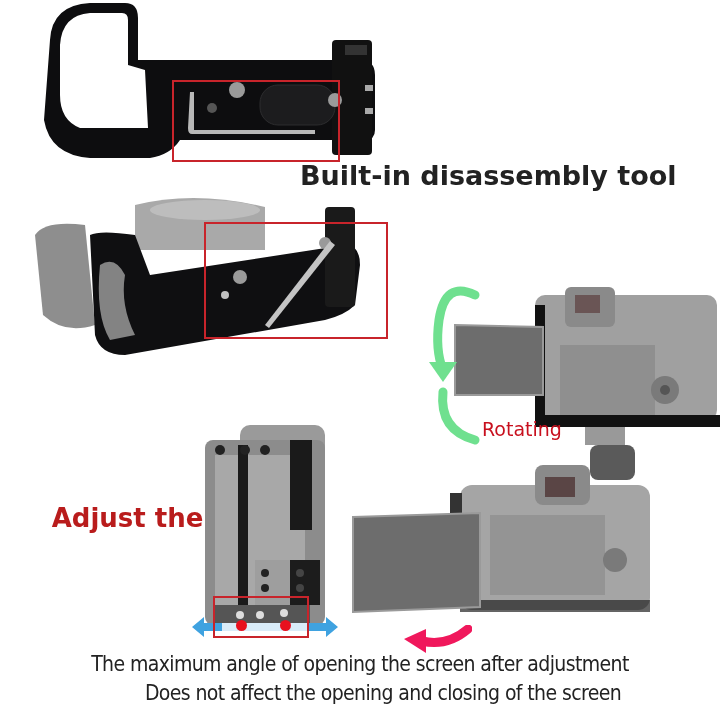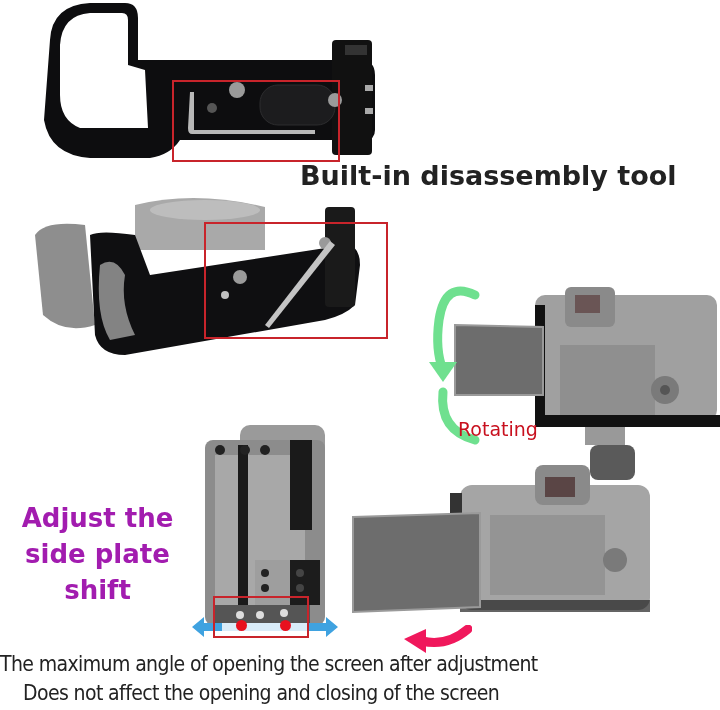"Rotating" div.rot-label { left: 458px -> 482px }
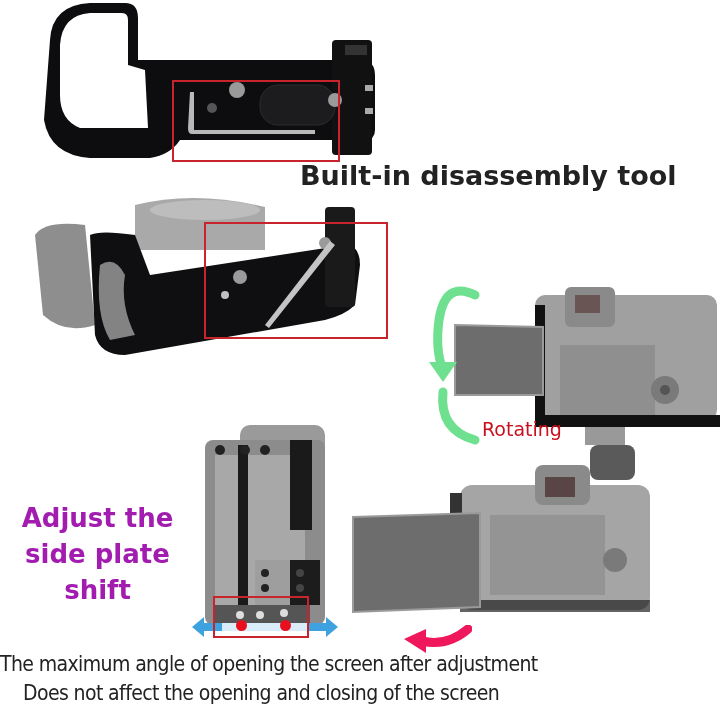"Adjust the" .bold-label { color: #a21caf -> #b91c1c; margin-left: none -> 30px }
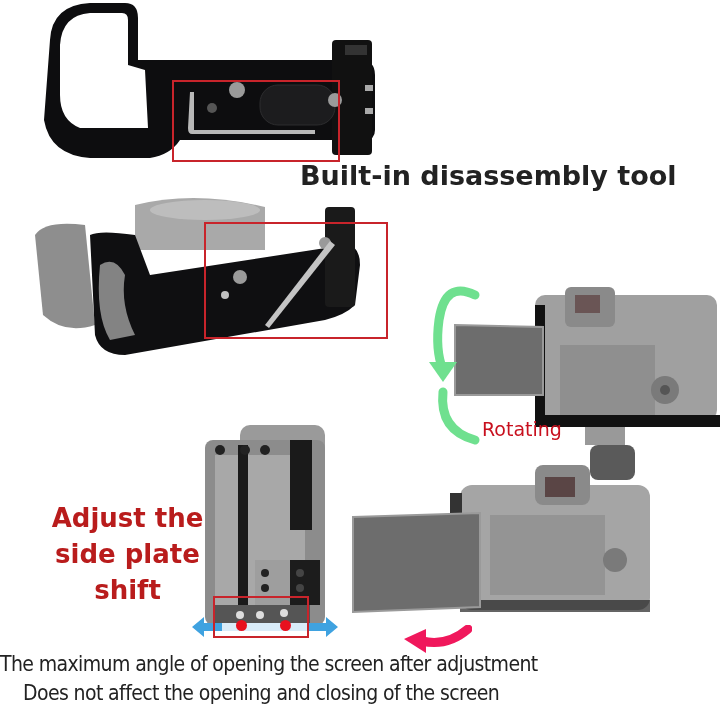"side plate shift" div { html: <div>side plate shift</div> -> none }
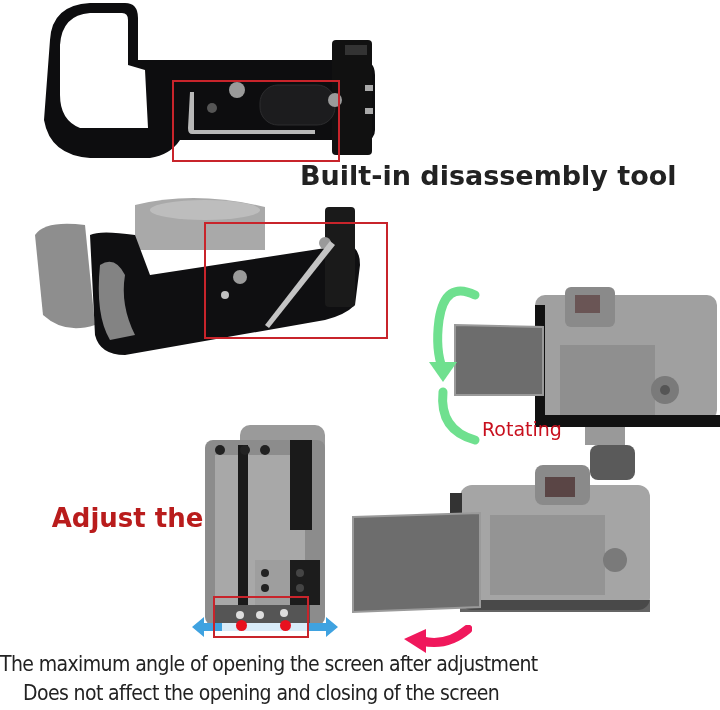"The maximum angle of opening" .bottom-text { text-align: left -> center }
